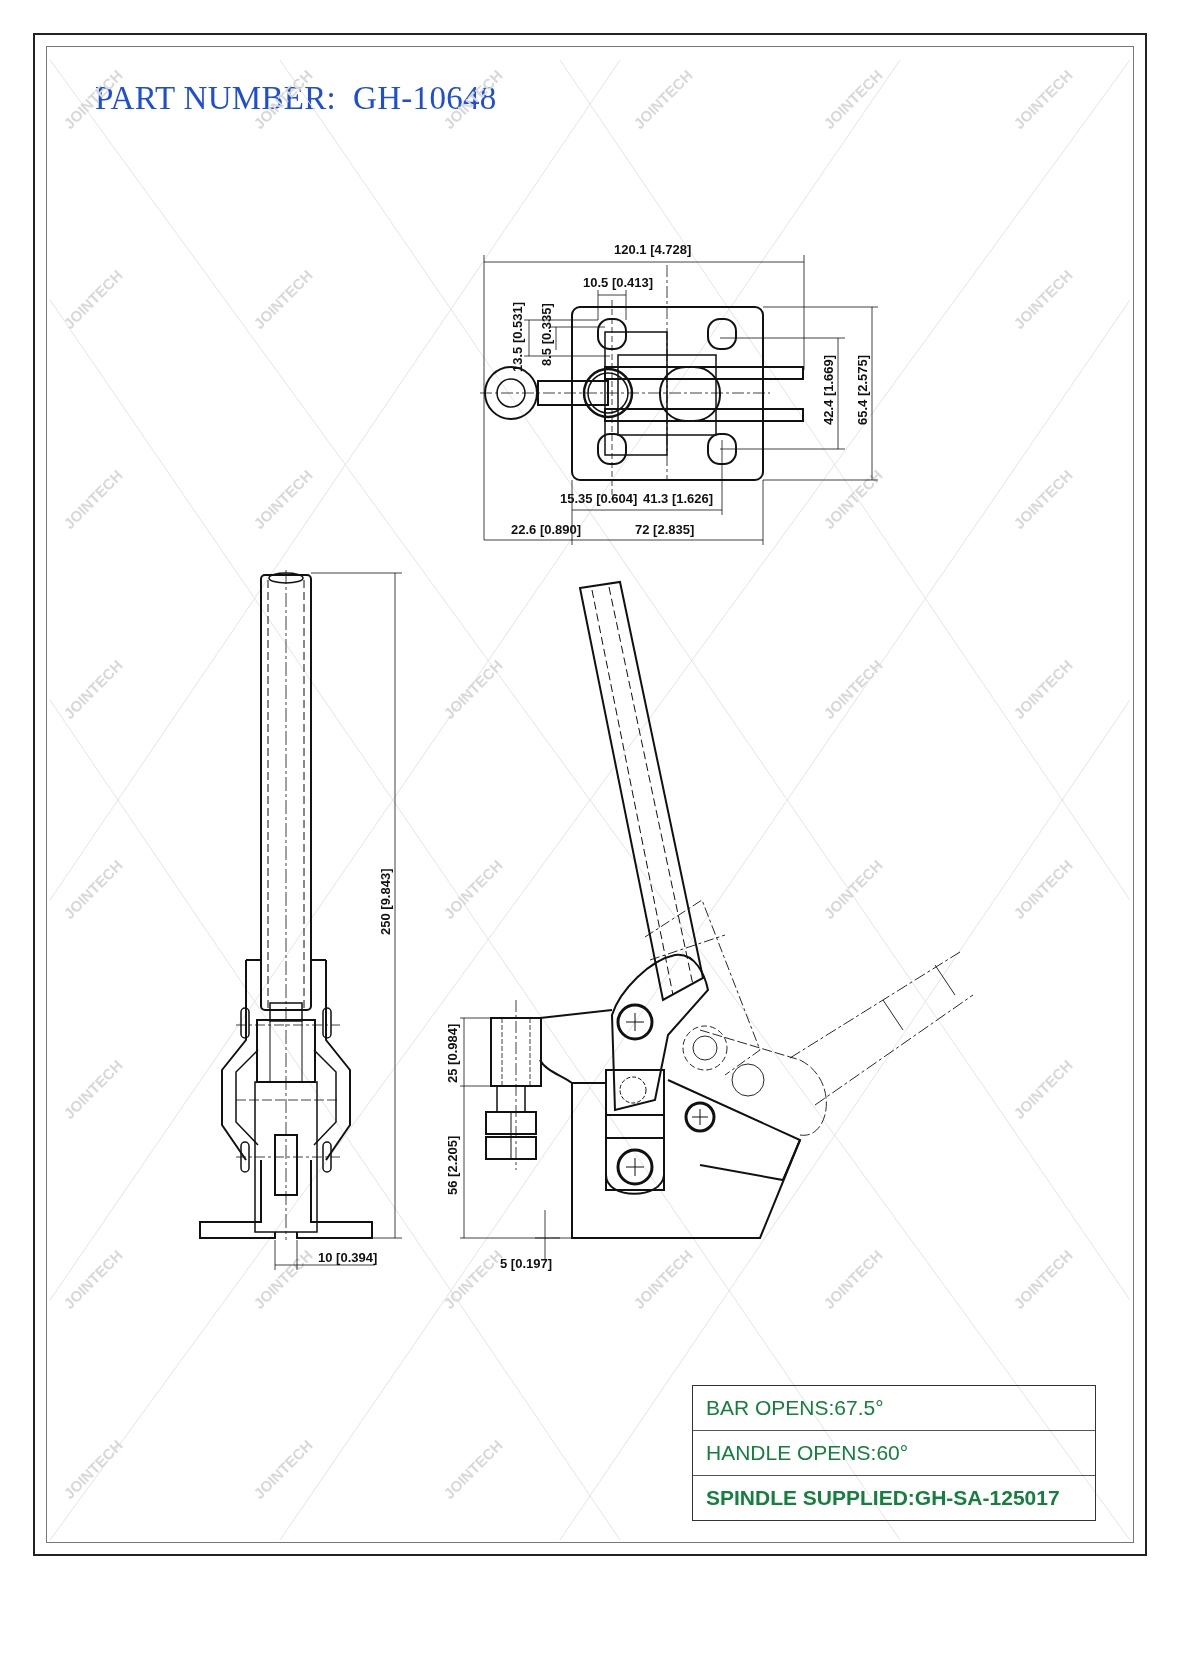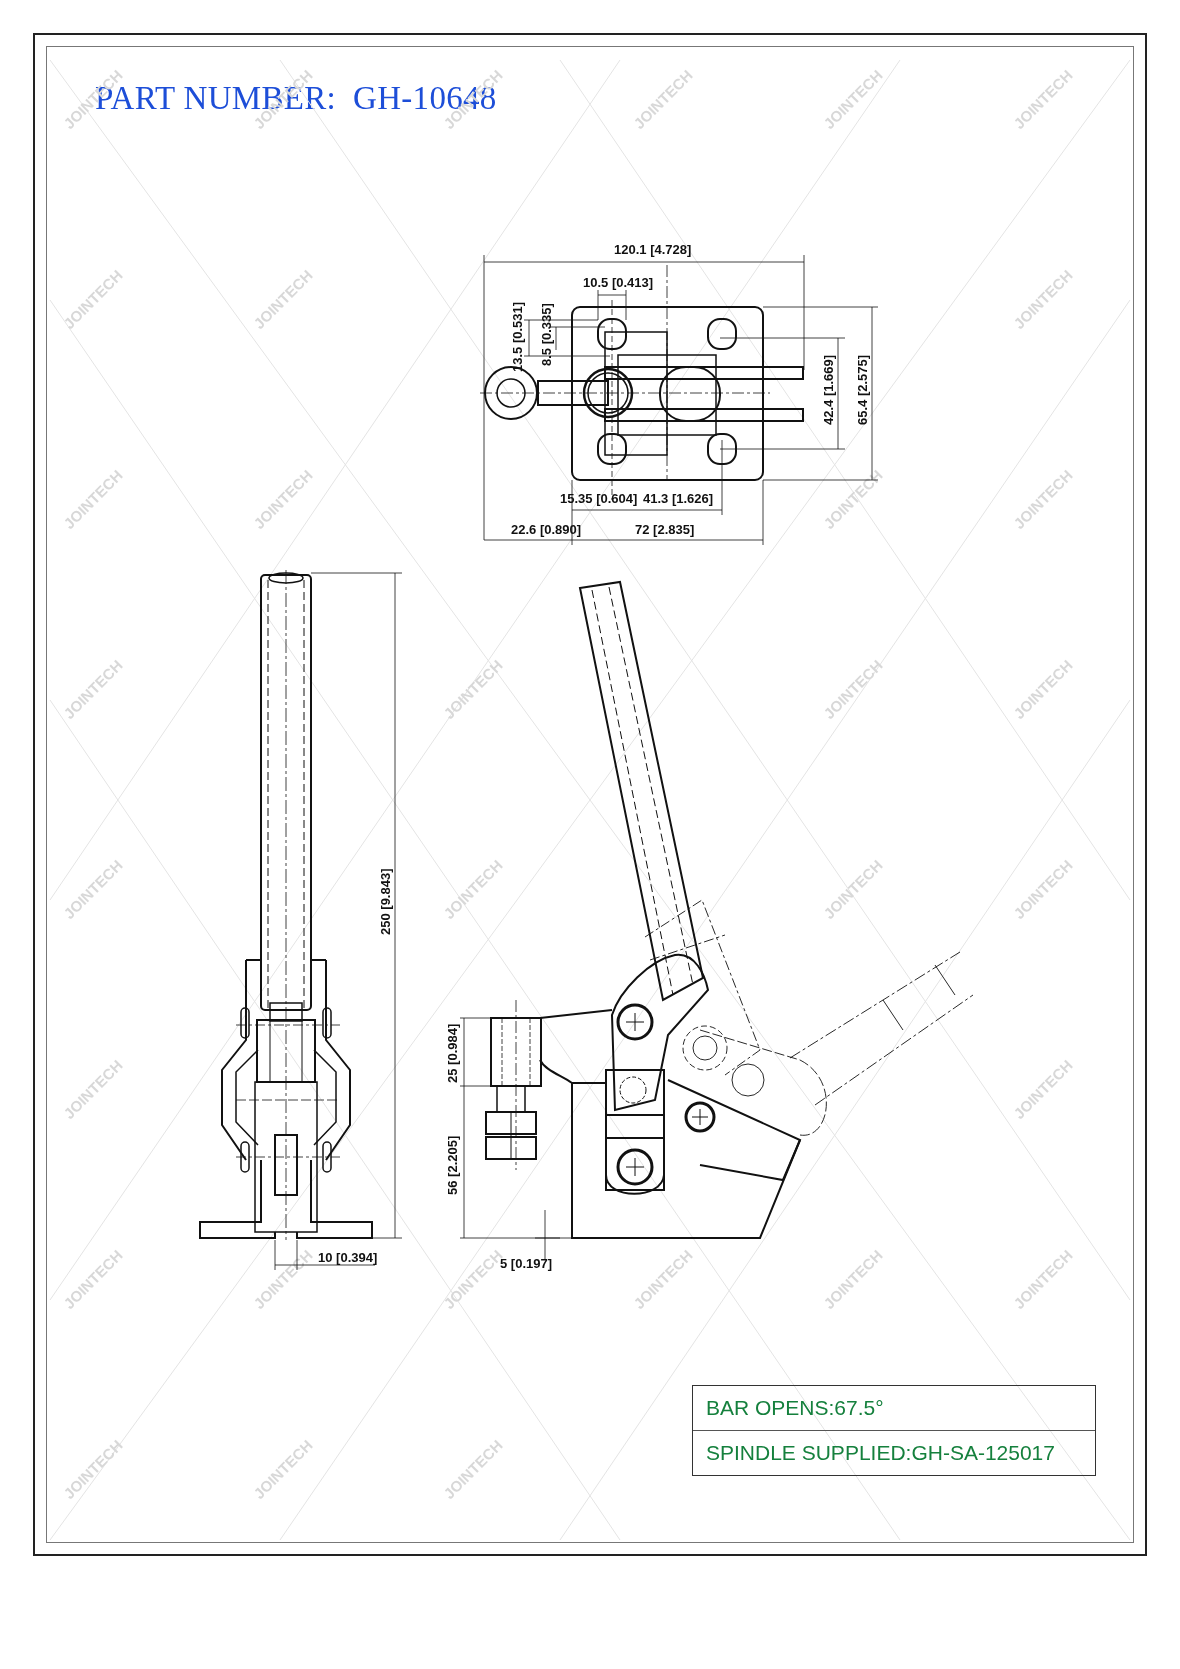"HANDLE OPENS:60°" div.spec-row { html: none -> <div>HANDLE OPENS:60°</div> }
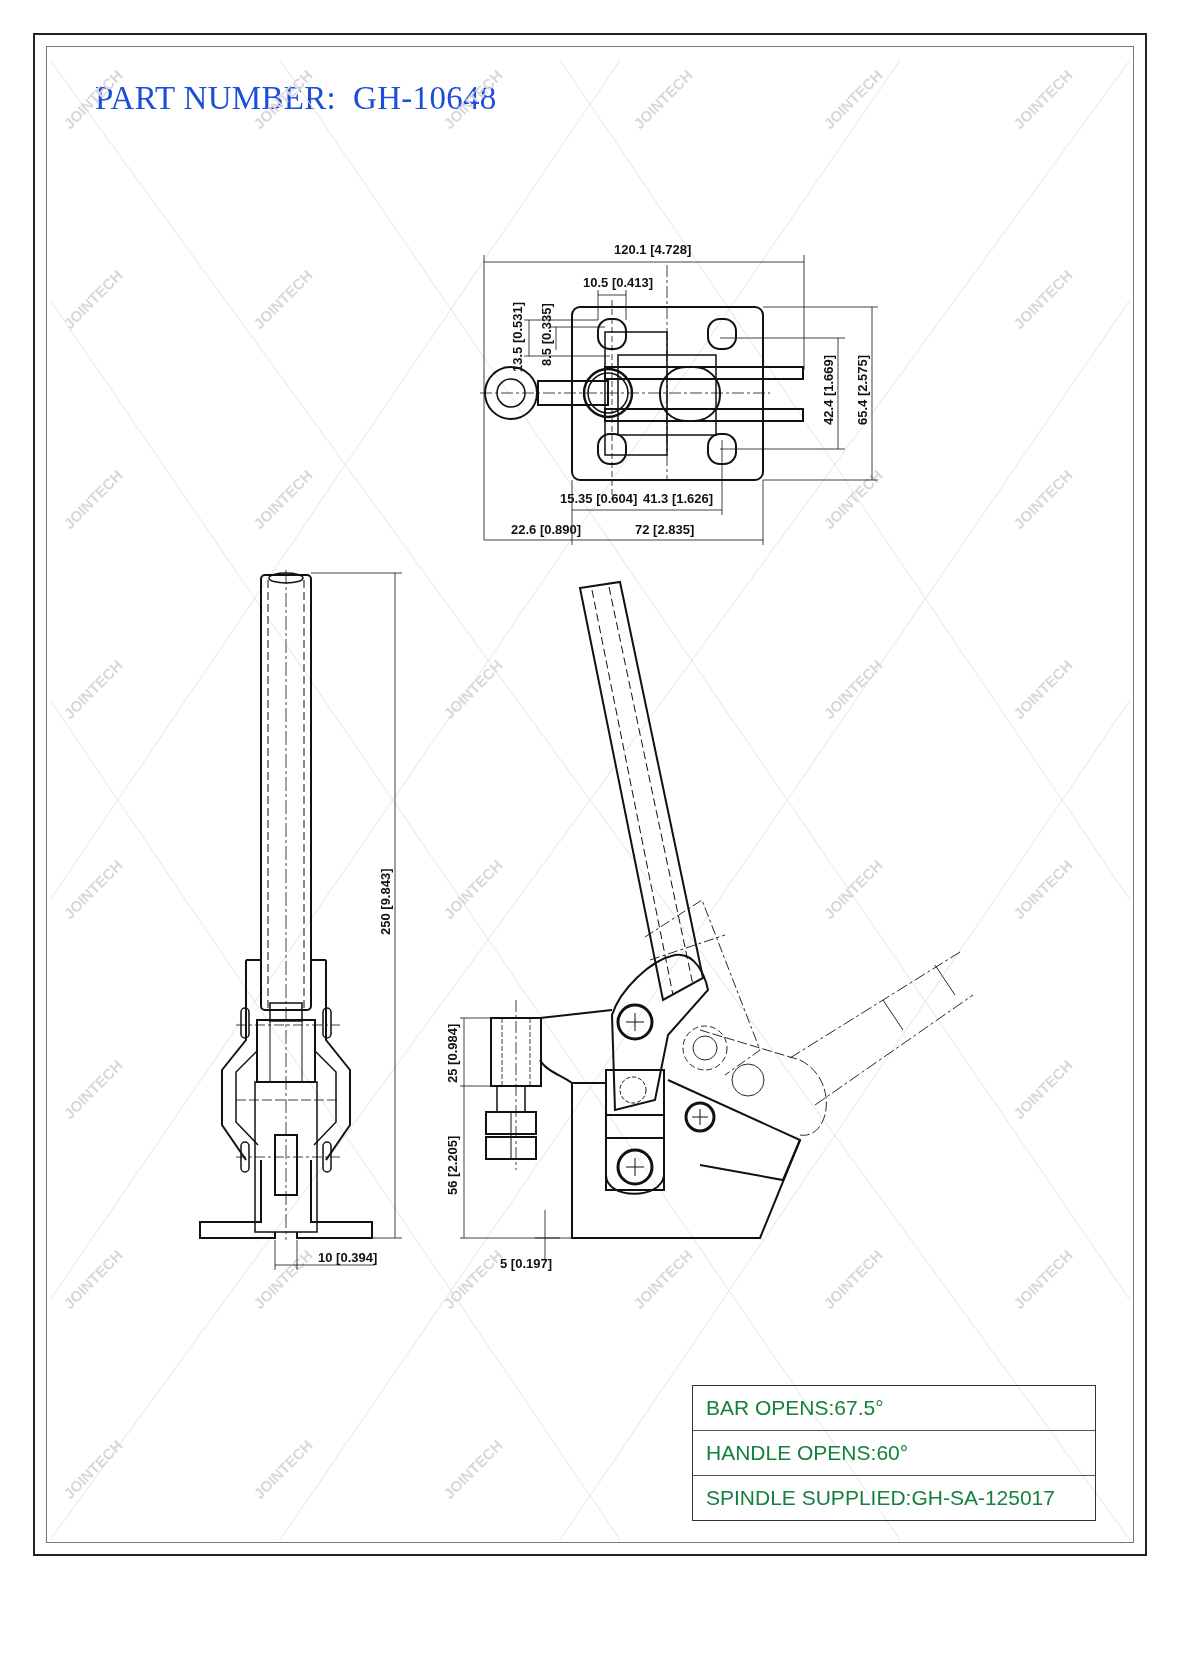"SPINDLE SUPPLIED:GH-SA-125017" .spec-row:last-child { font-weight: none -> bold }
